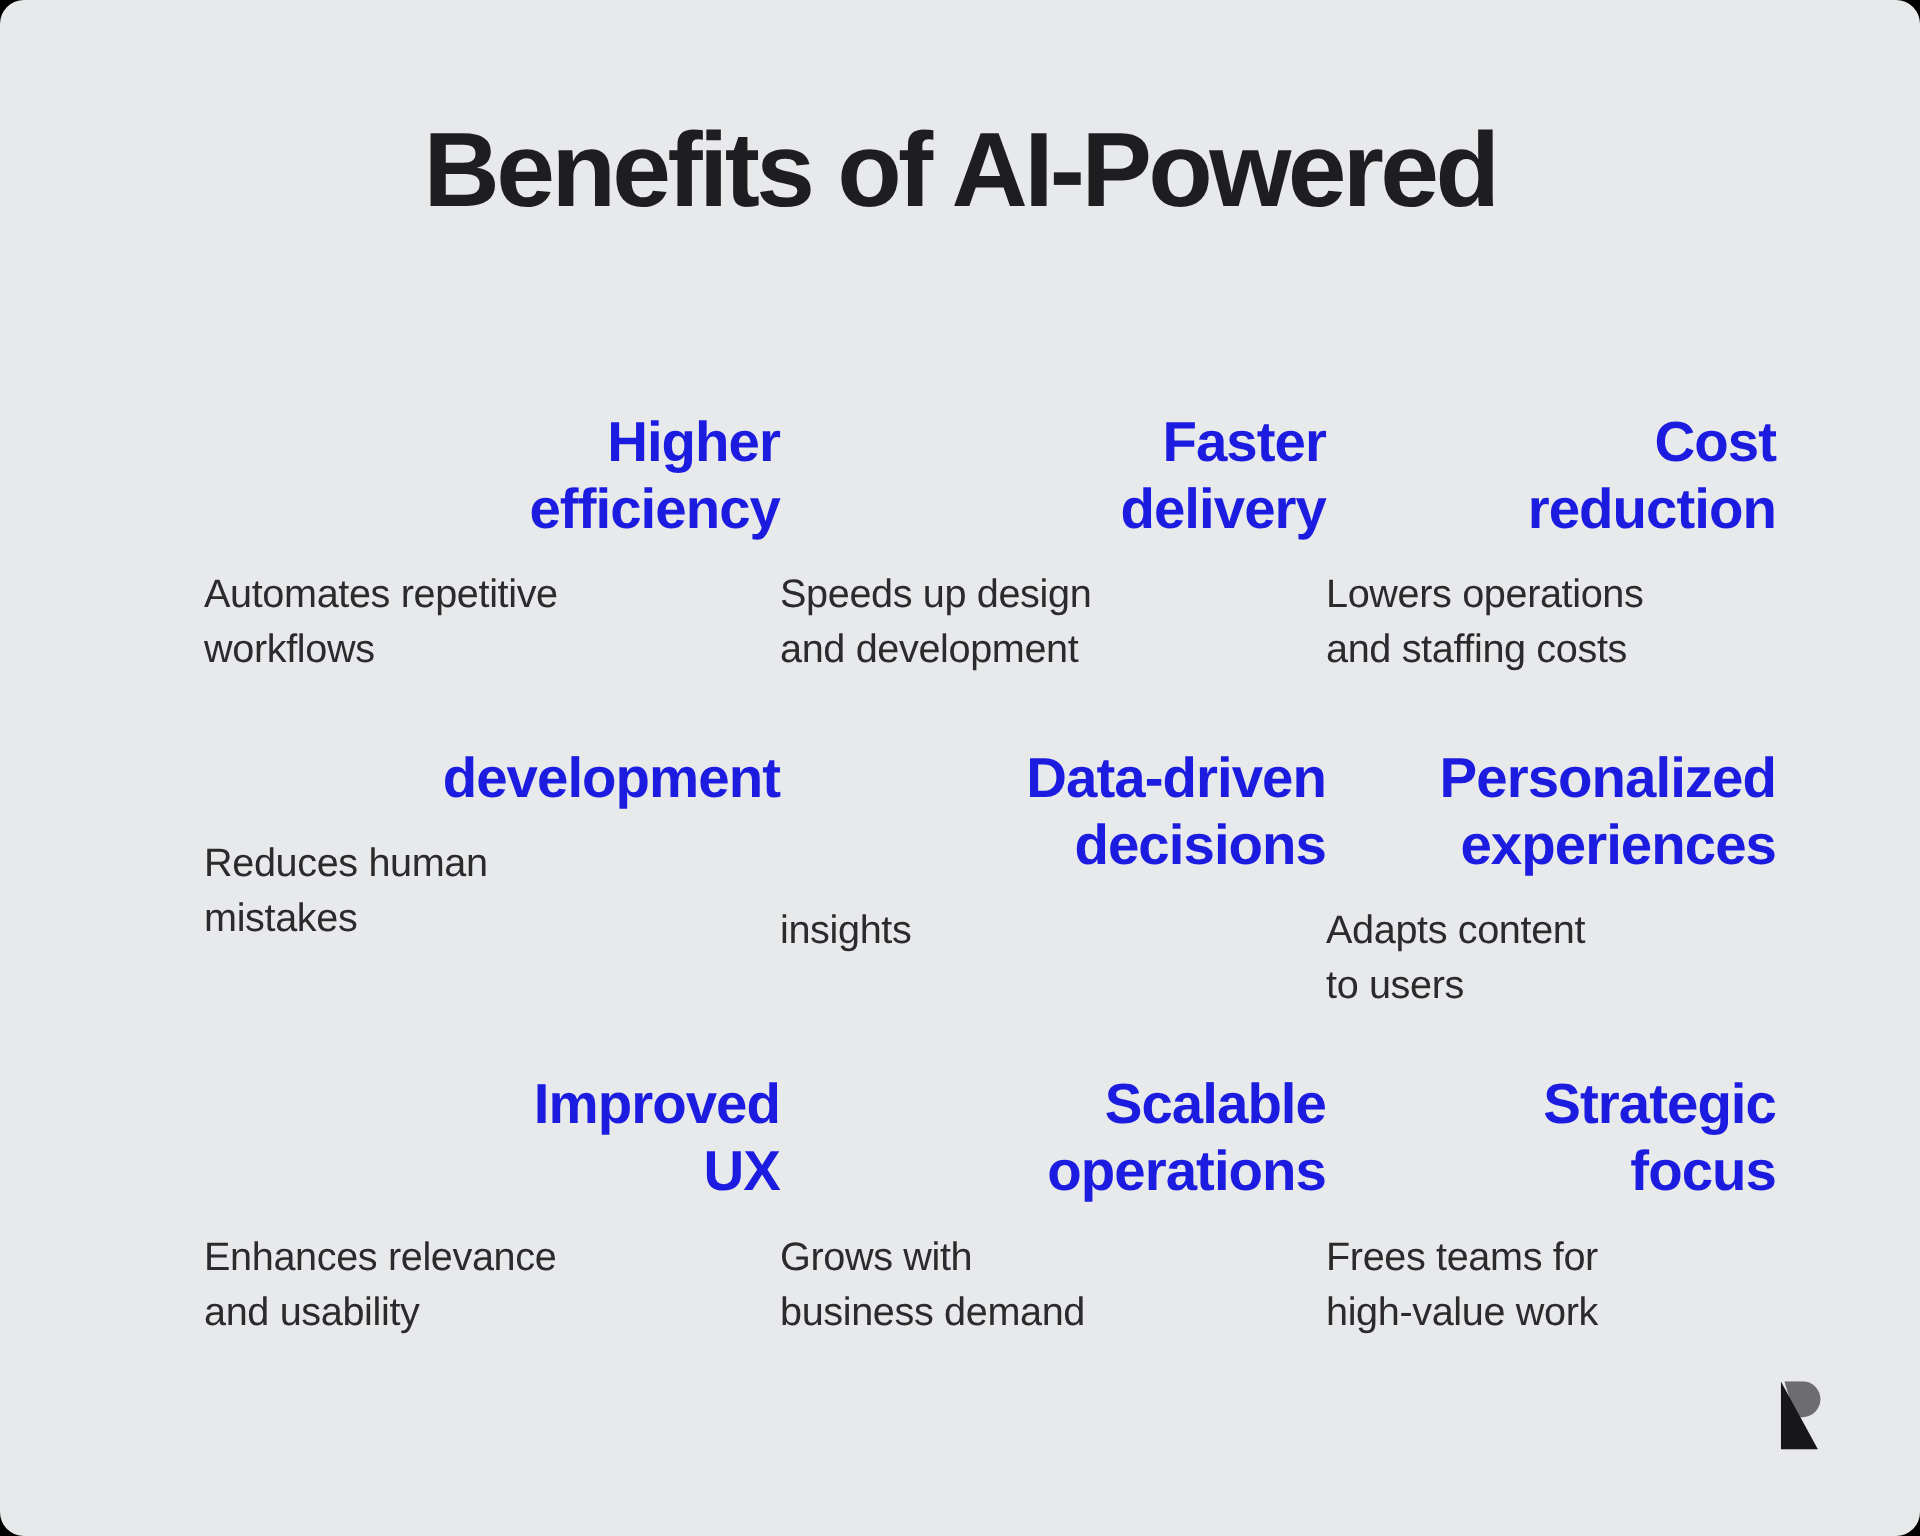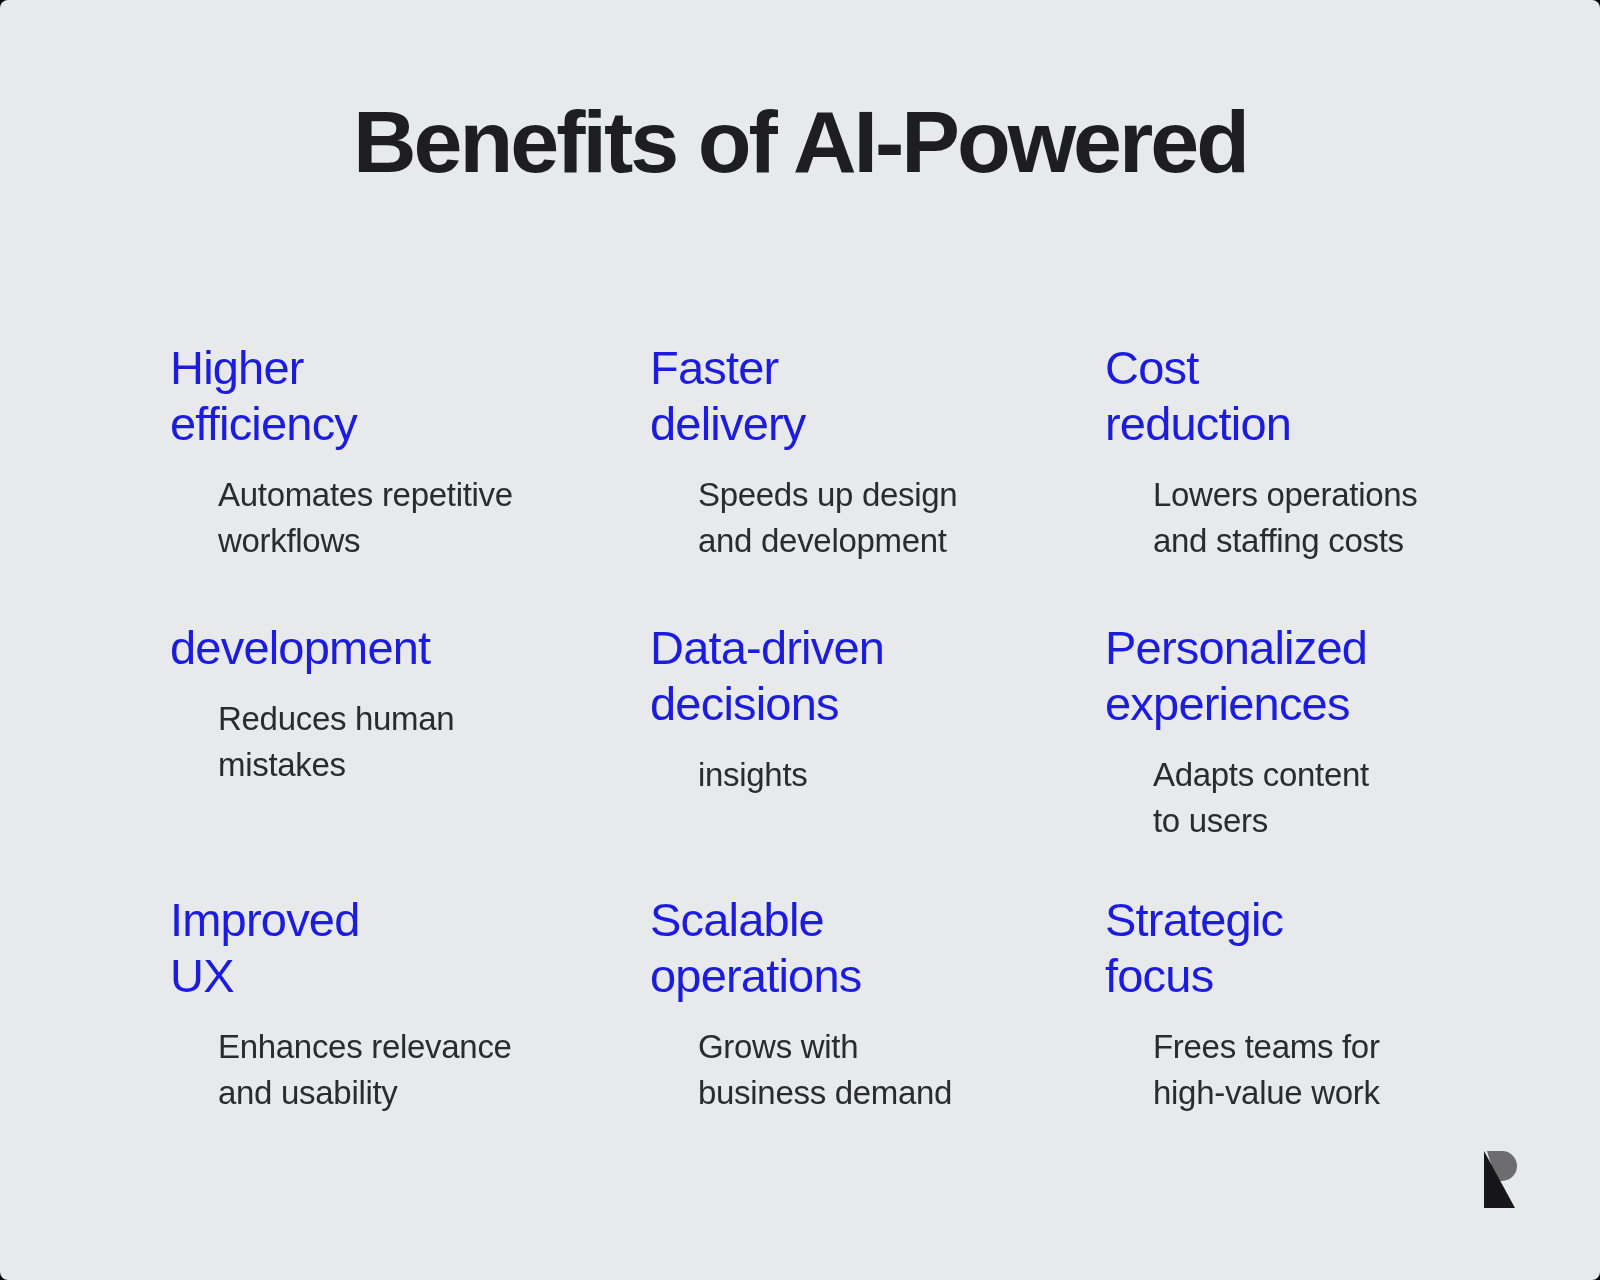"Benefits of AI-Powered" .card { border-radius: 8px -> 20px }
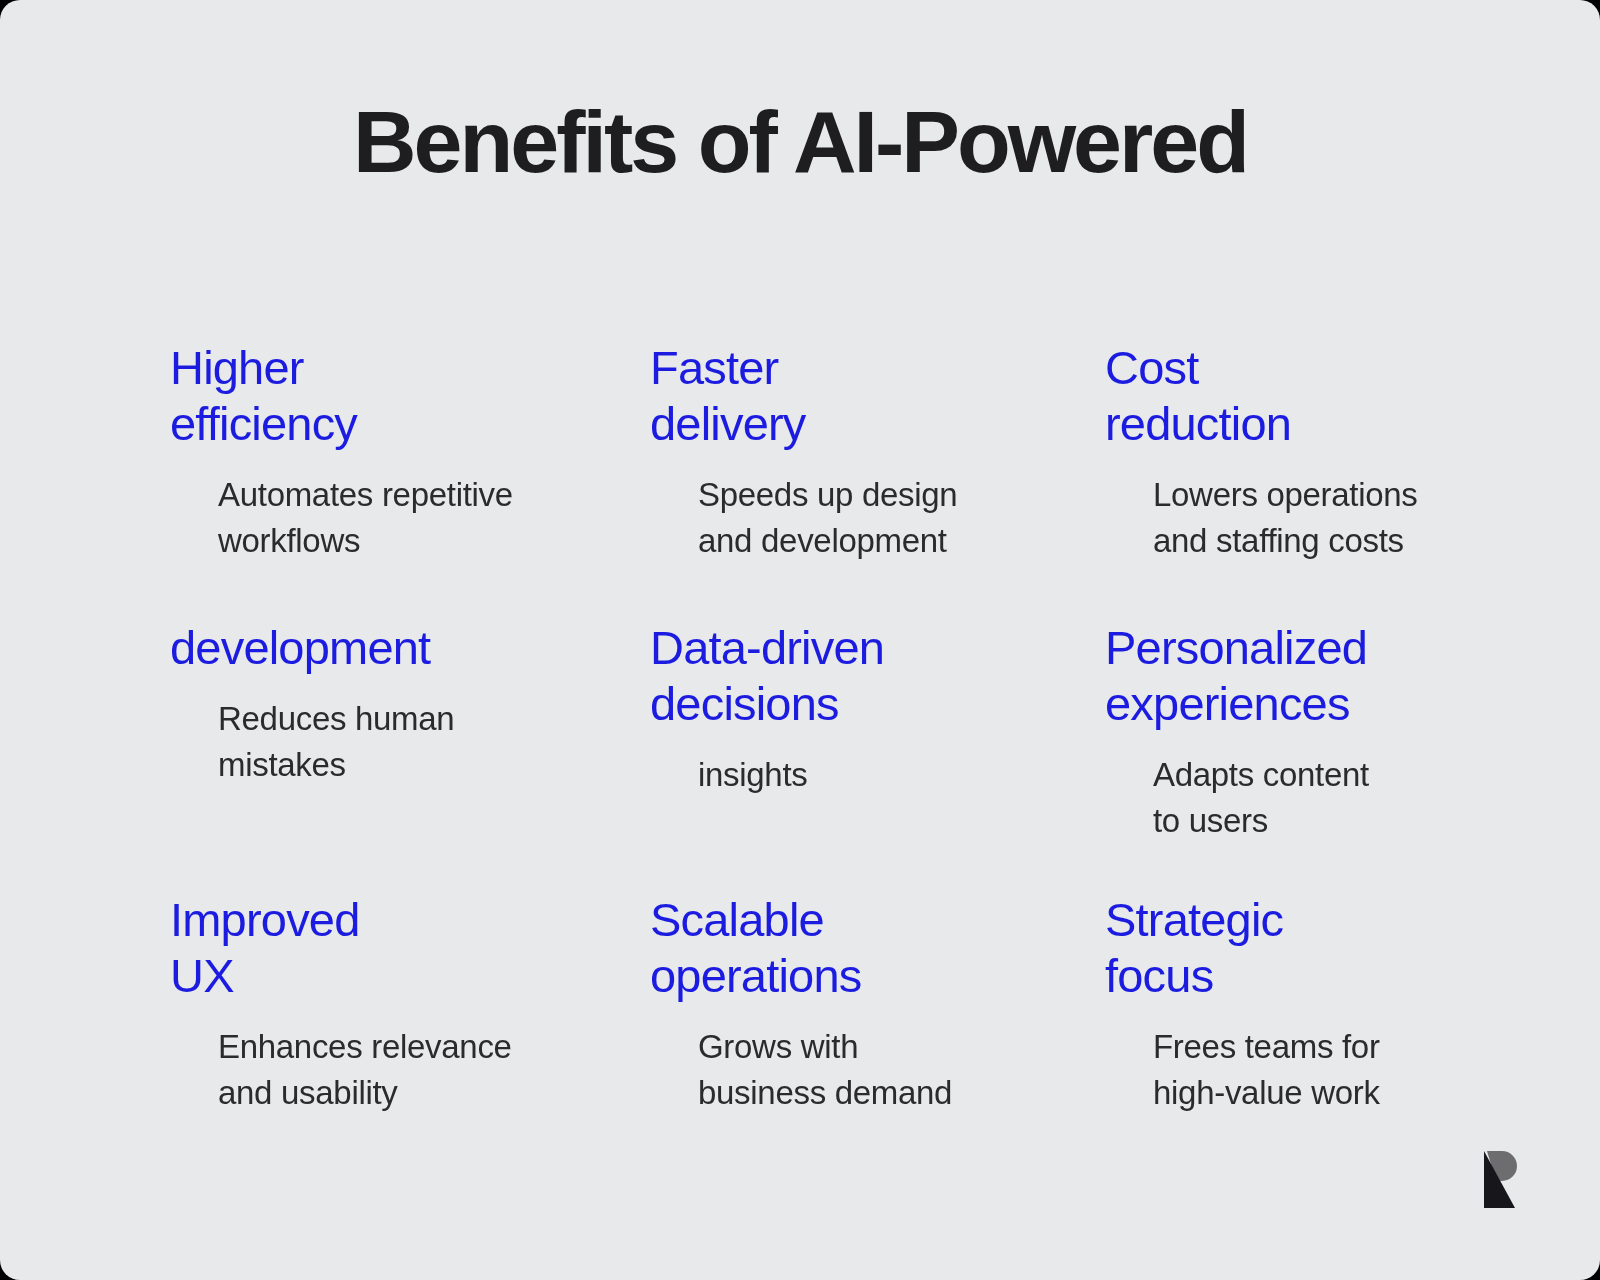"Higher" .bh { font-weight: 400 -> 700; text-align: none -> right }
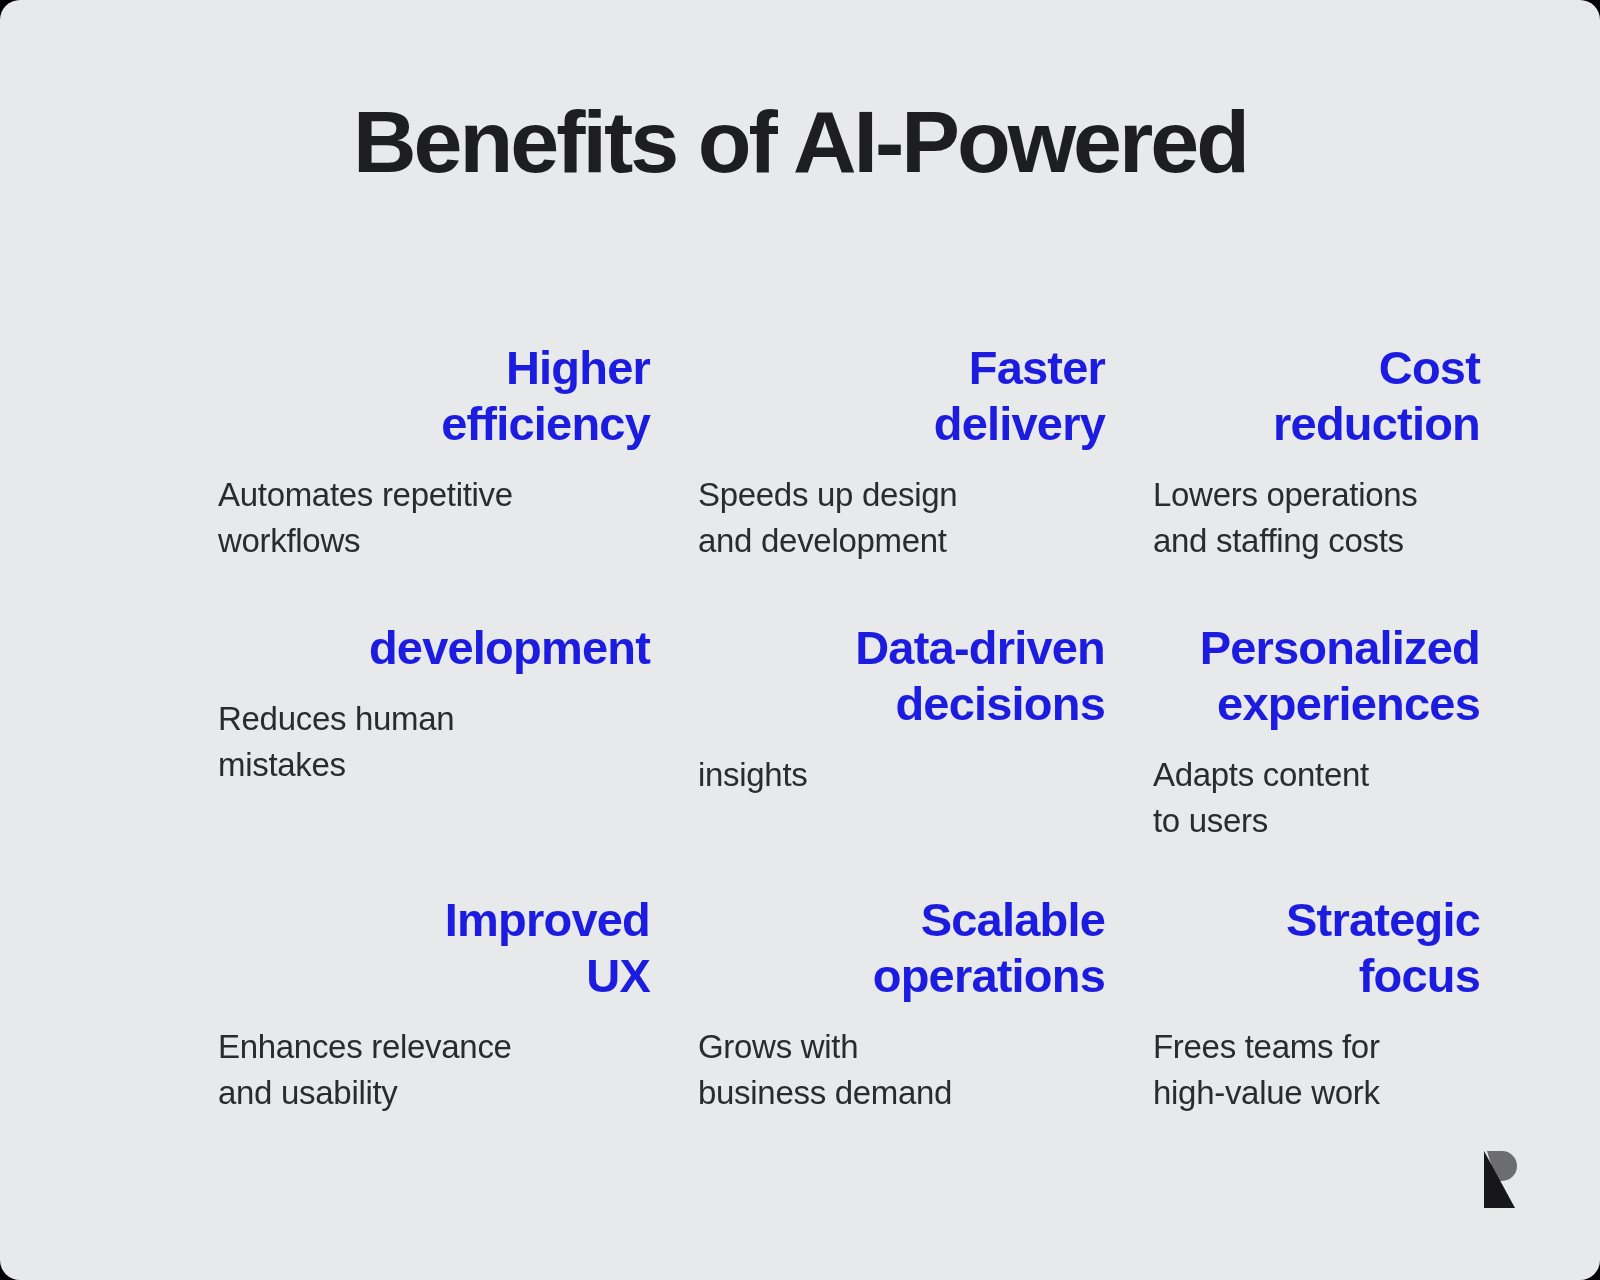"Automates repetitive" .bd .line { margin-left: 48px -> none }
